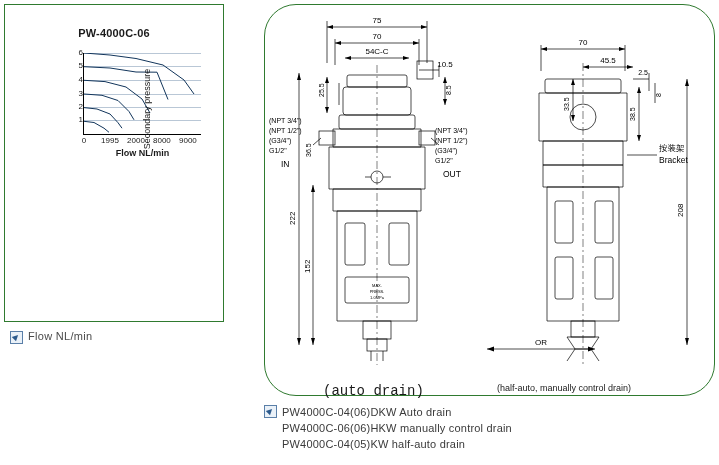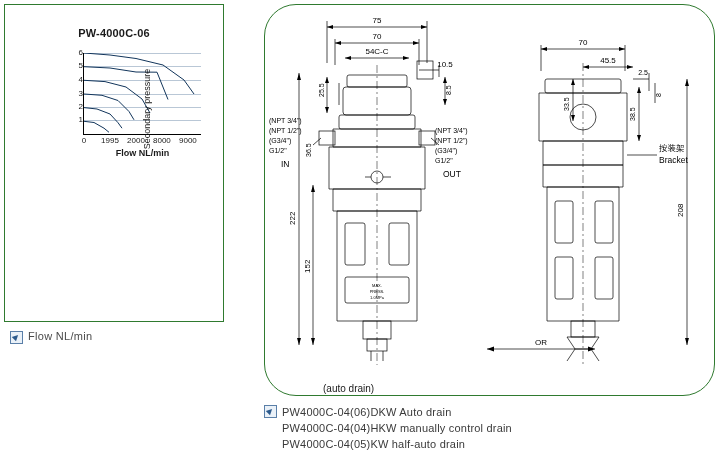"(auto drain)" div { font-family: none -> Liberation Mono, monospace; font-size: 10px -> 14px }
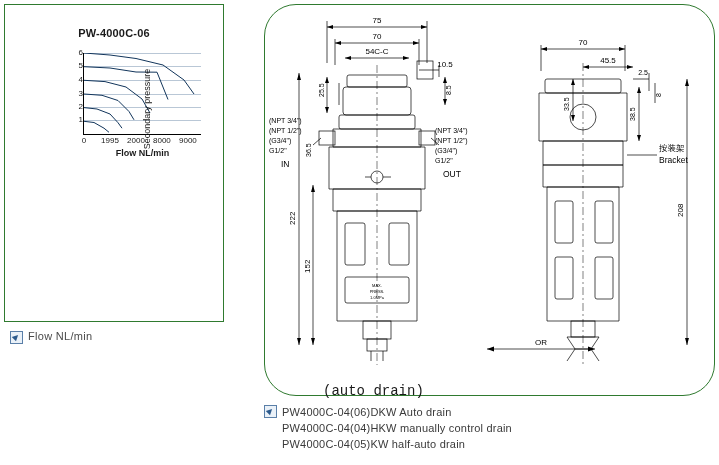"(half-auto, manually control drain)" div { html: none -> <div>(half-auto, manually control drain)</div> }
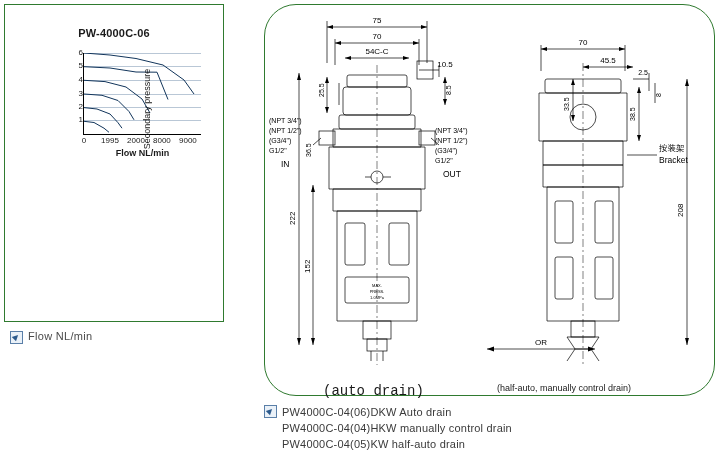"PW4000C-04(04)HKW manually control drain" div { text: PW4000C-04(04 -> PW4000C-06(06 }
